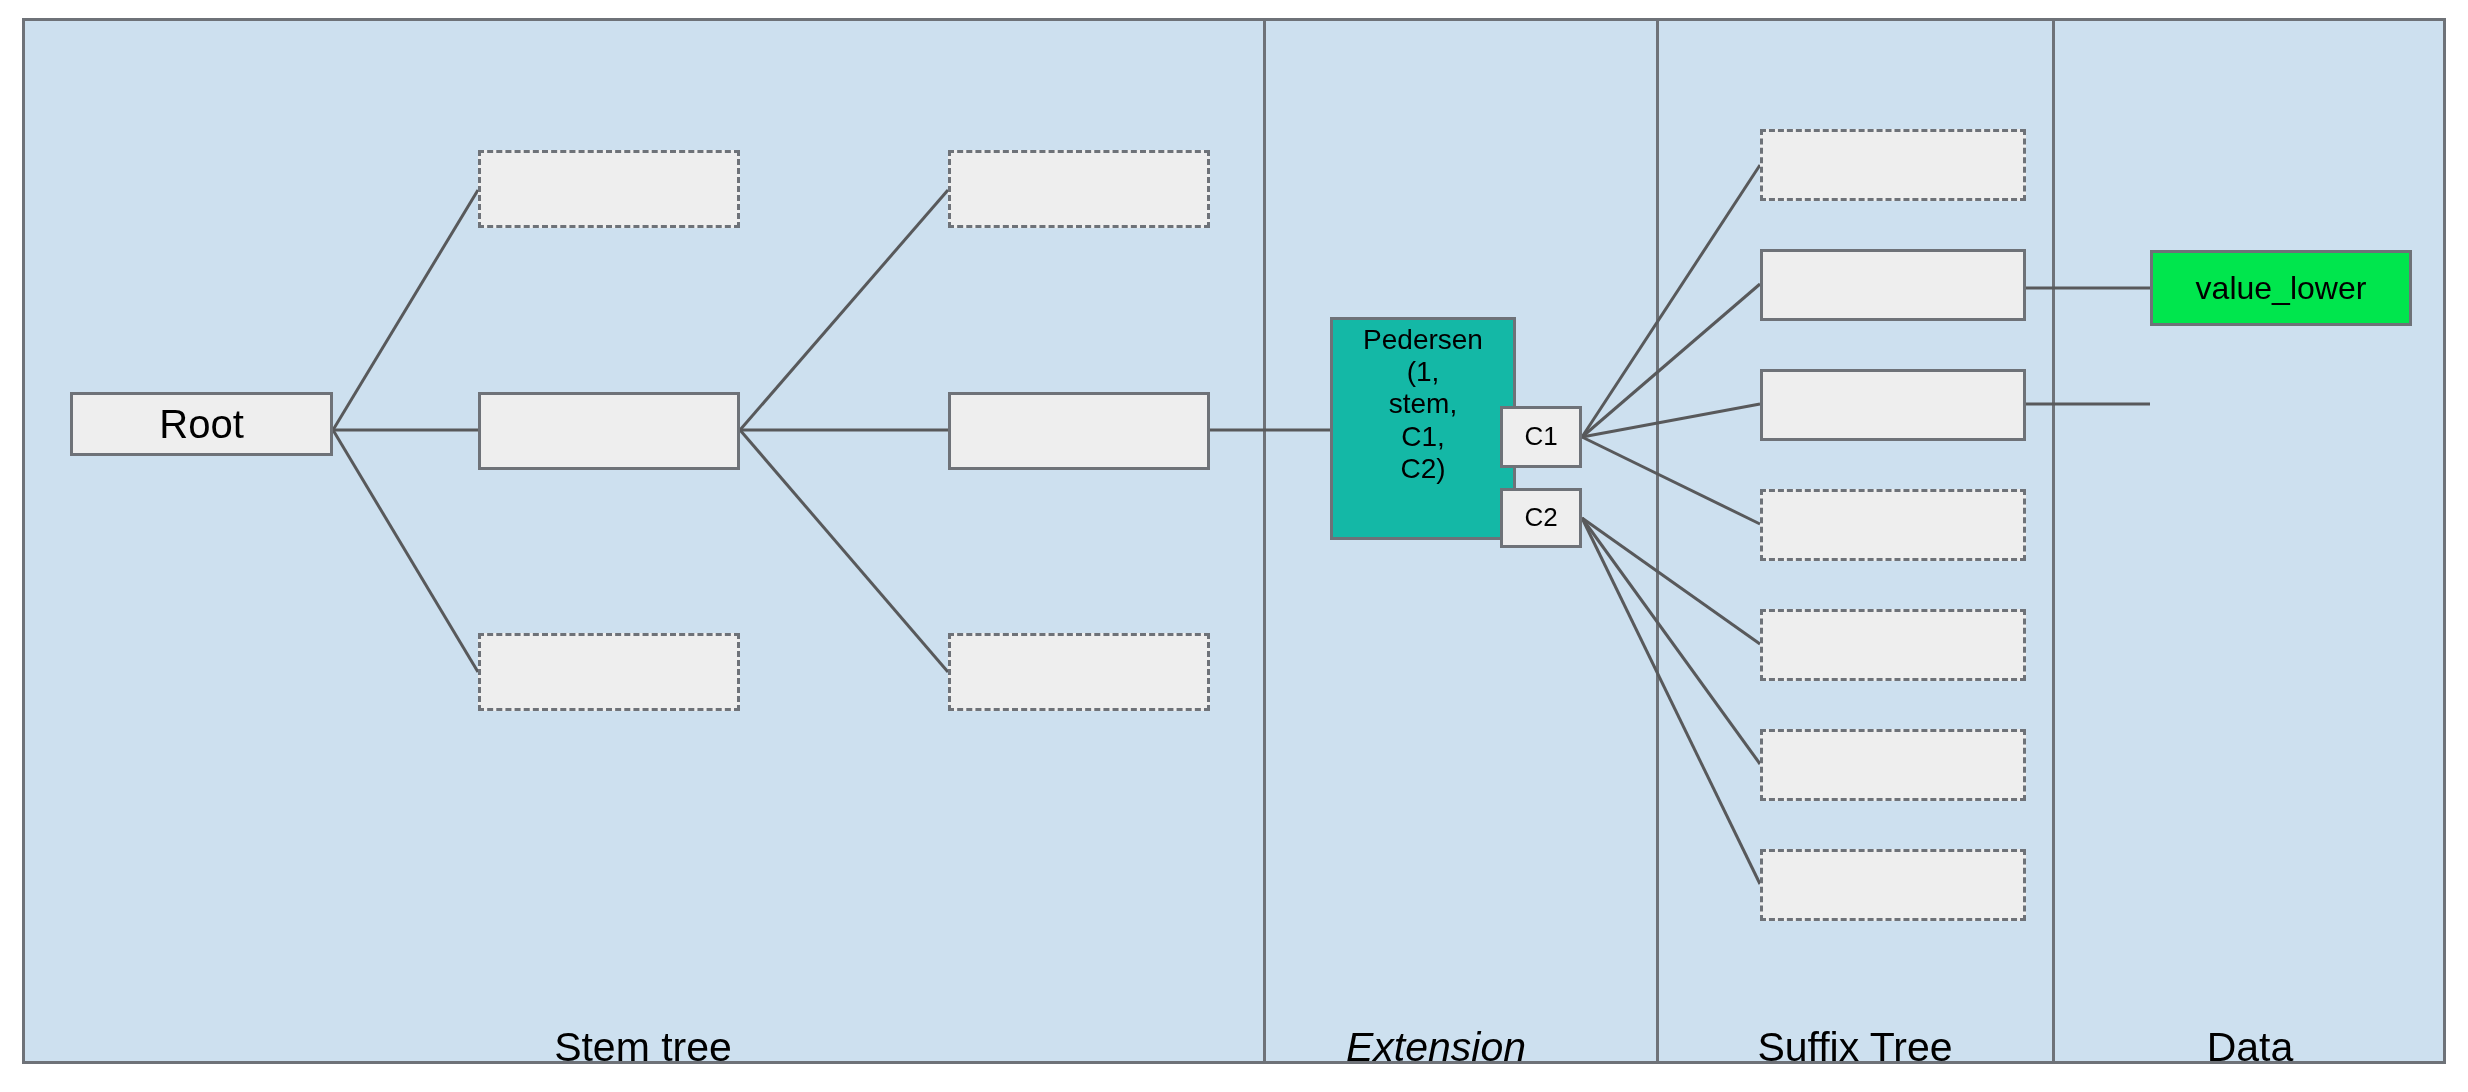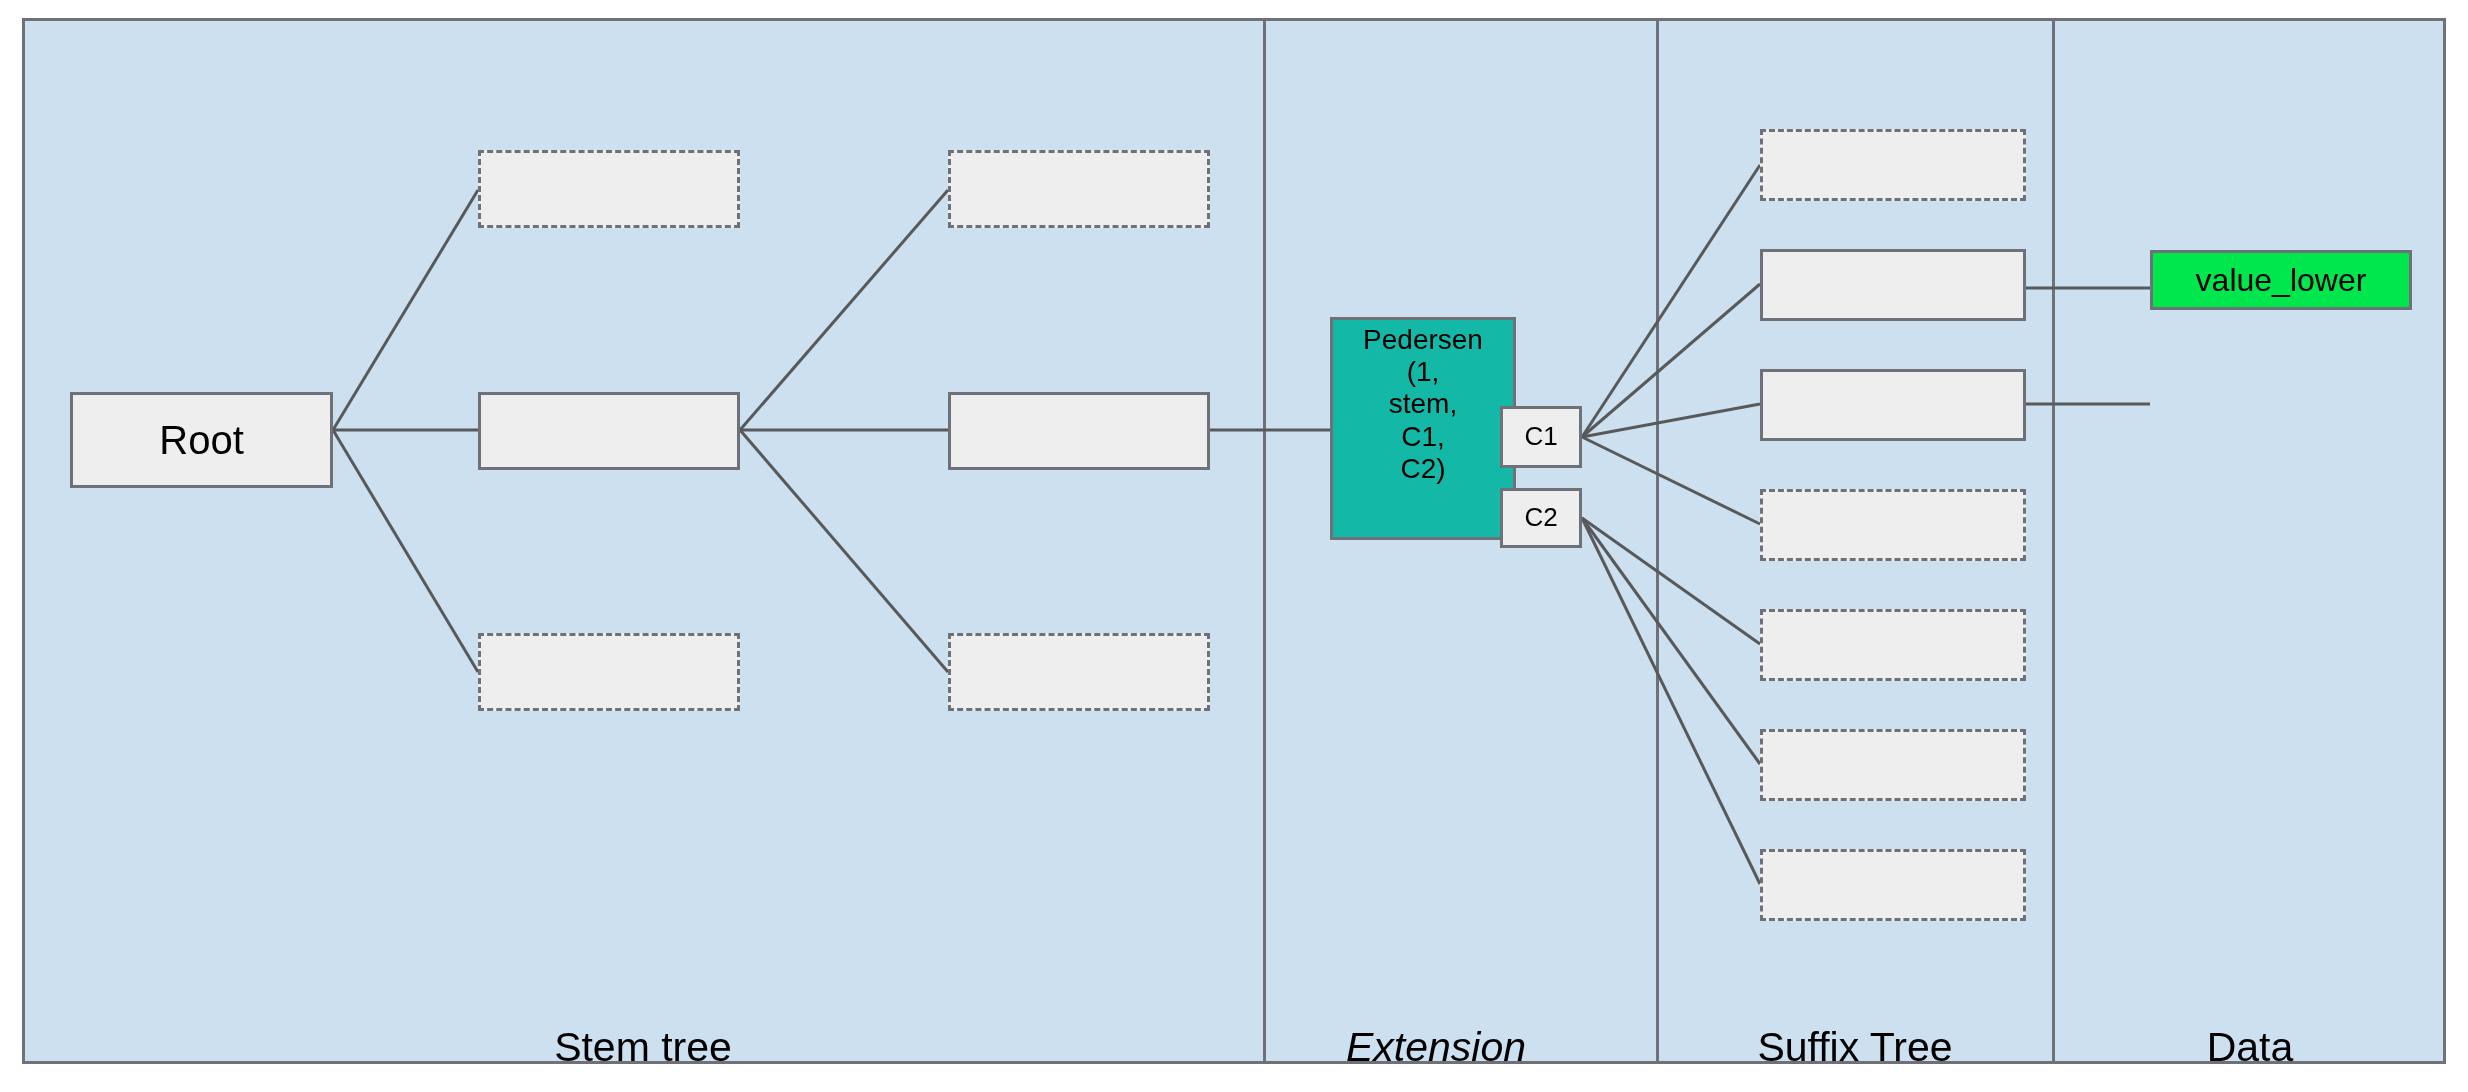"value_lower" div.node { height: 60px -> 76px }
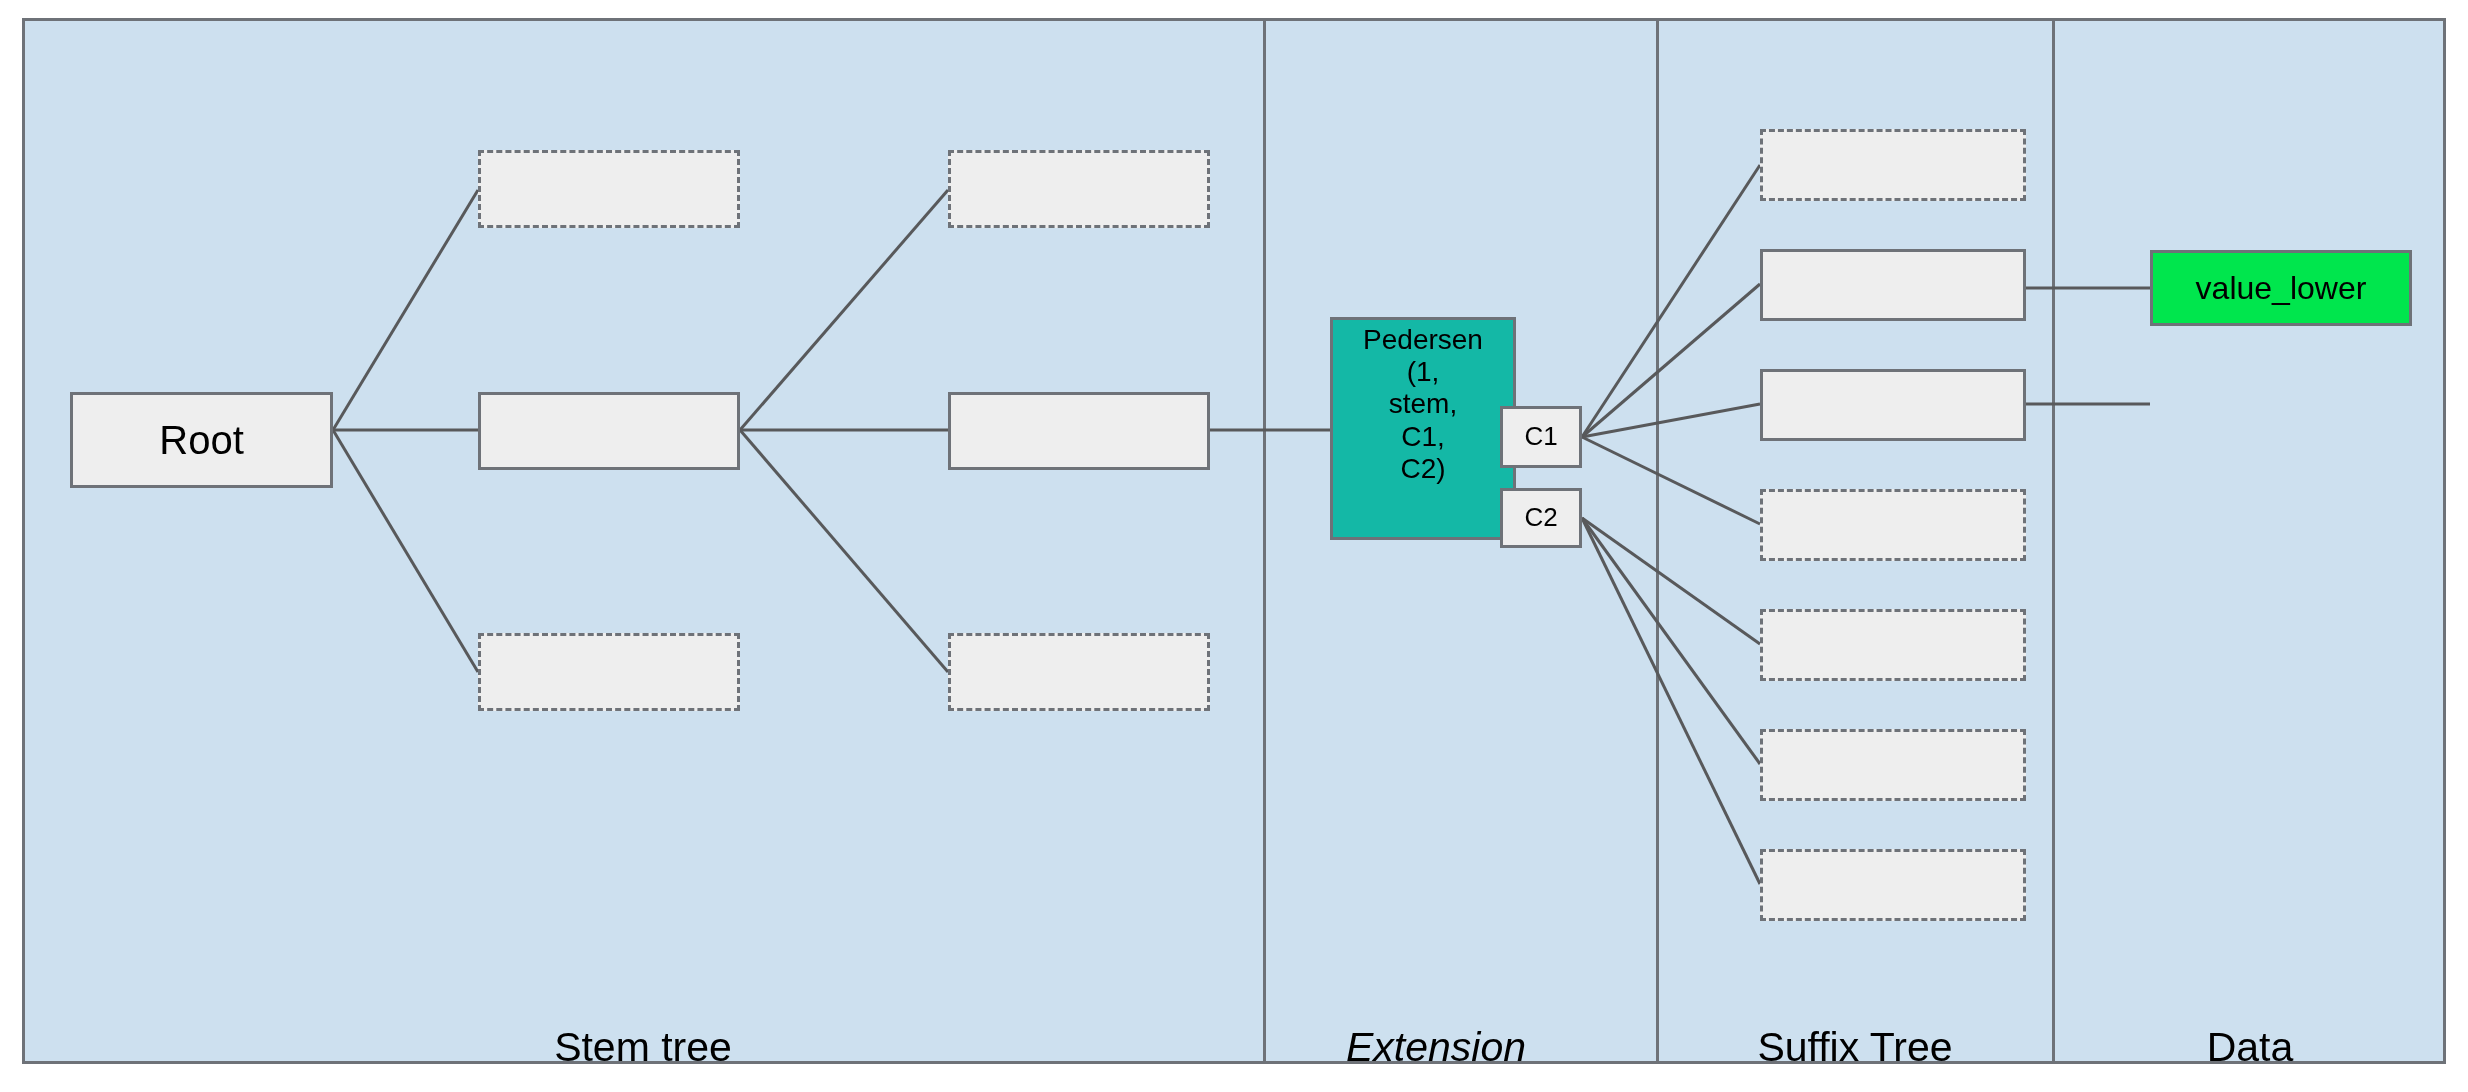"Root" div.node { height: 96px -> 64px }
